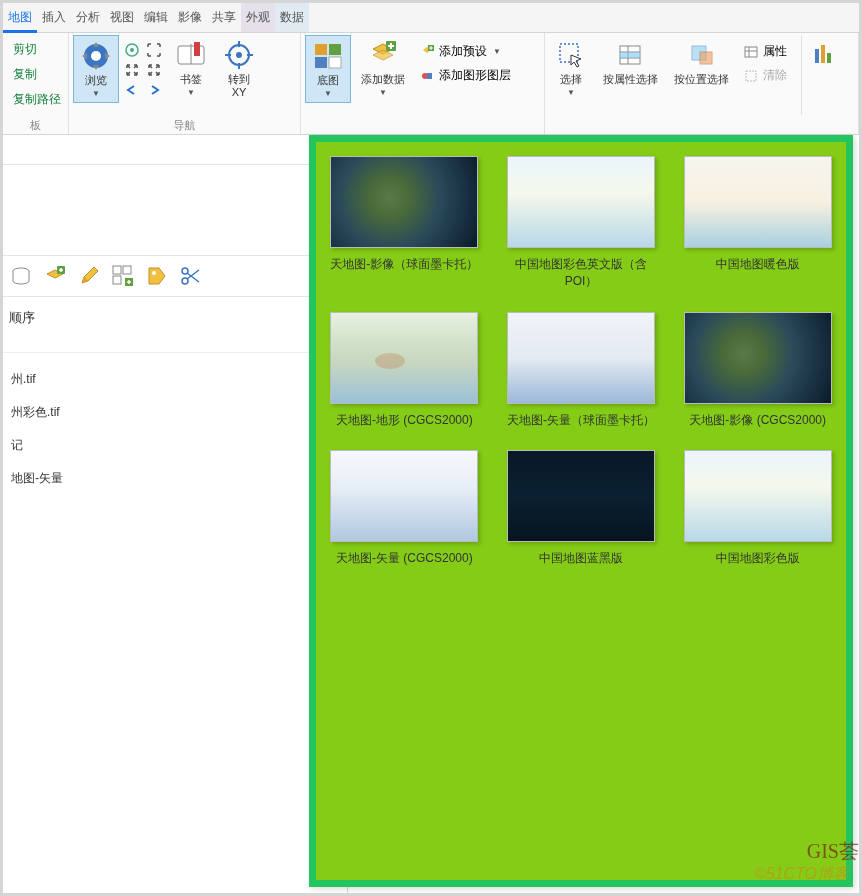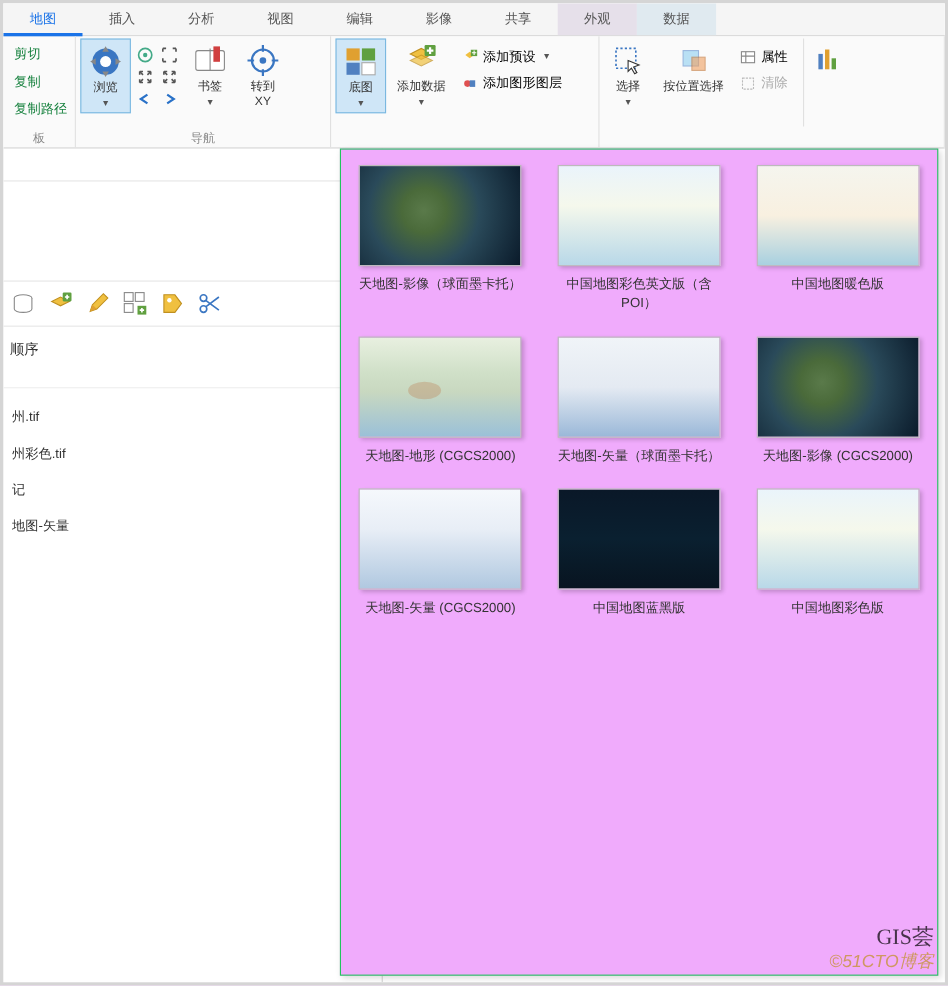"地图" .tab { padding: 6px 24px -> 6px 5px }
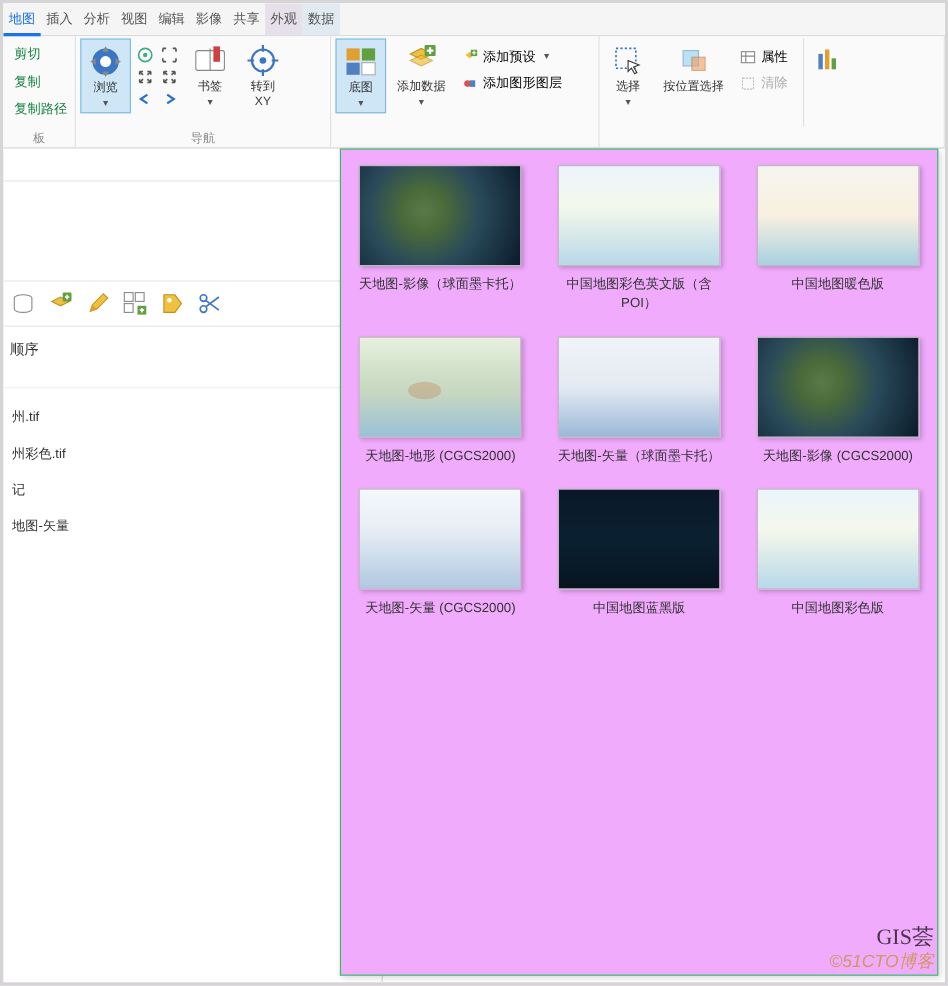"按属性选择" div.big-btn { html: none -> <div> <span> <svg> <rect></rect> <line></line> <line></line> <line></line> <rect></rect> </svg> </span> <span>按属性选择</span> </div> }
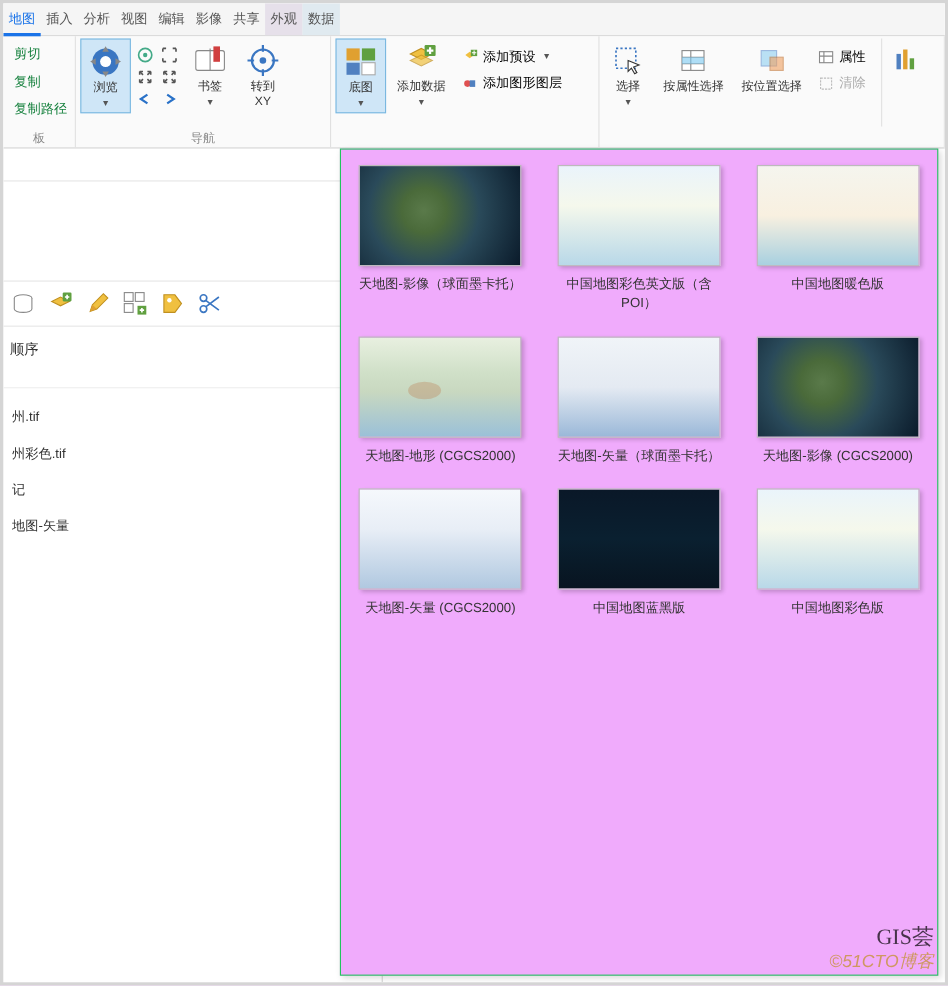"天地图-影像（球面墨卡托）" .gallery-popup { background: #f0abfc -> #84cc16; border: 1px solid #22c55e -> 7px solid #22c55e }
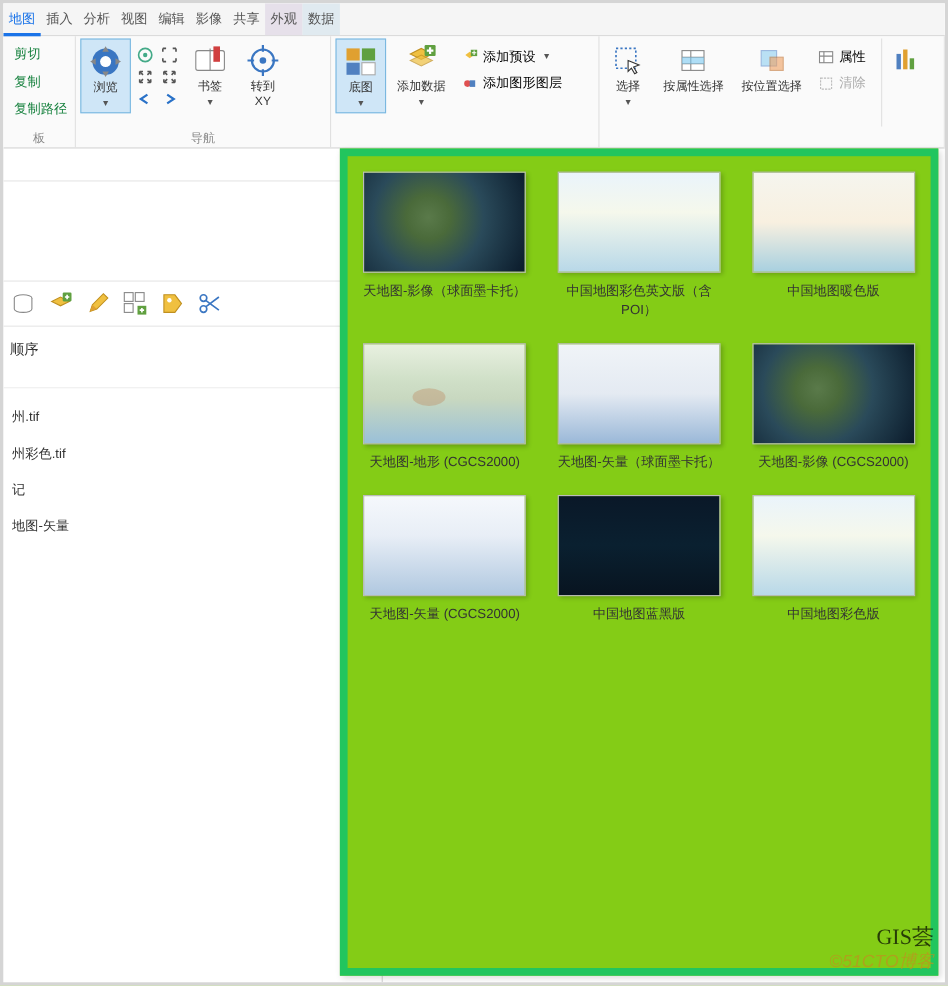"GIS荟" .watermark2 { color: #000000 -> #7f1d1d; right: 10px -> 0 }
